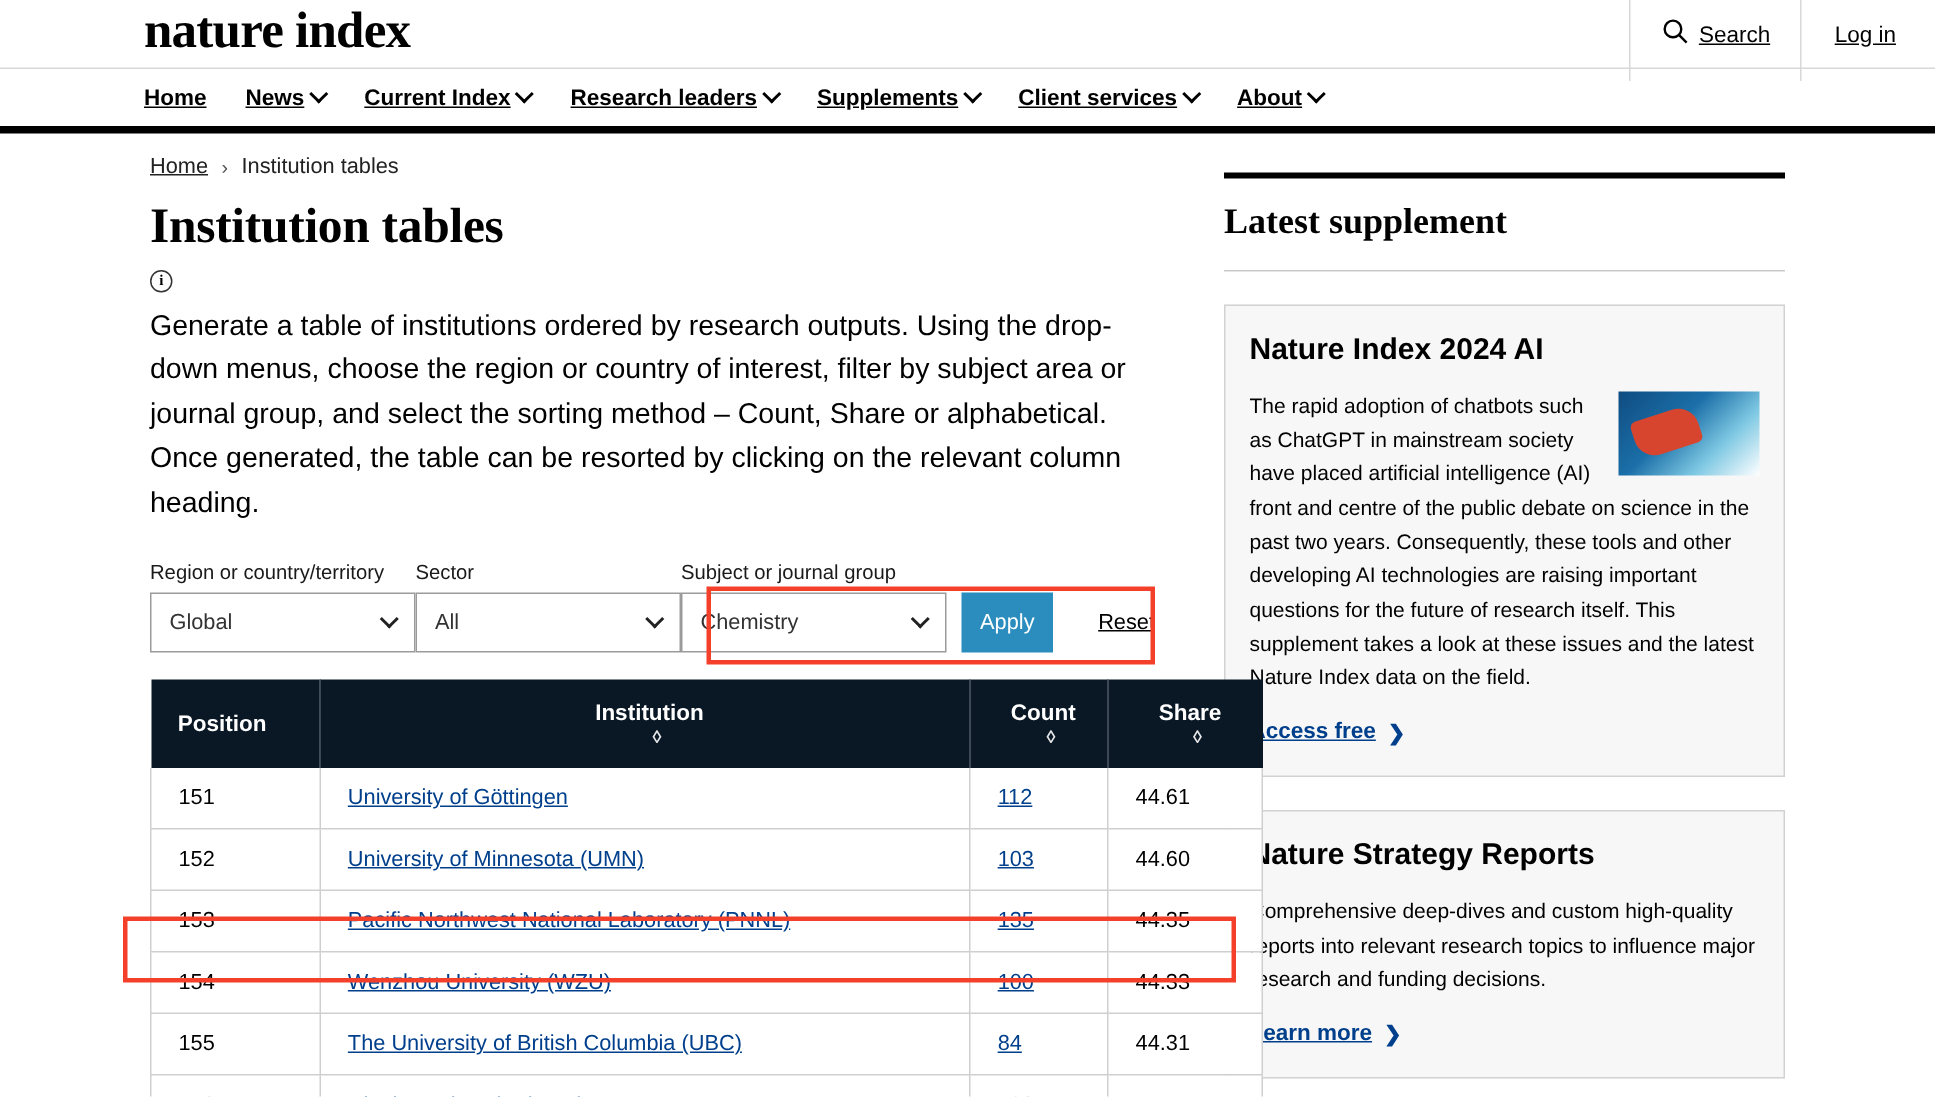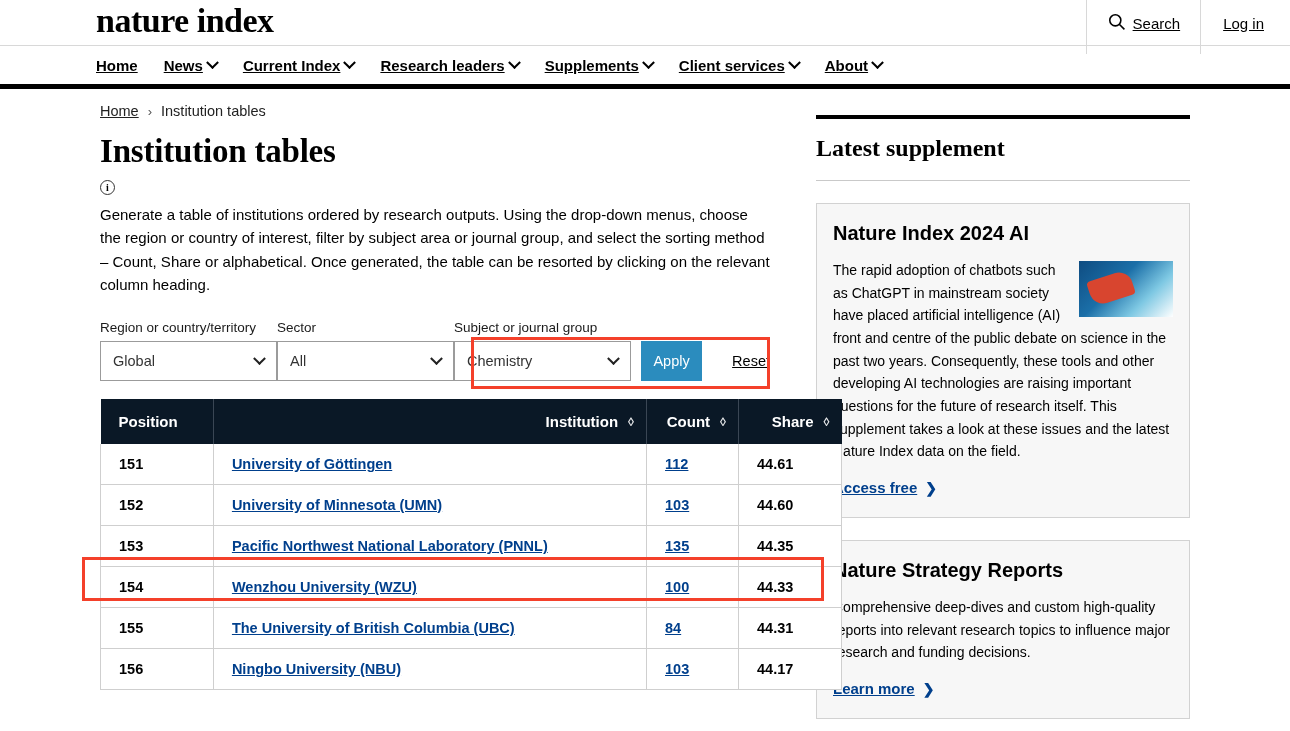"Generate a table of institutions" .intro { font-size: 15px -> 19px }
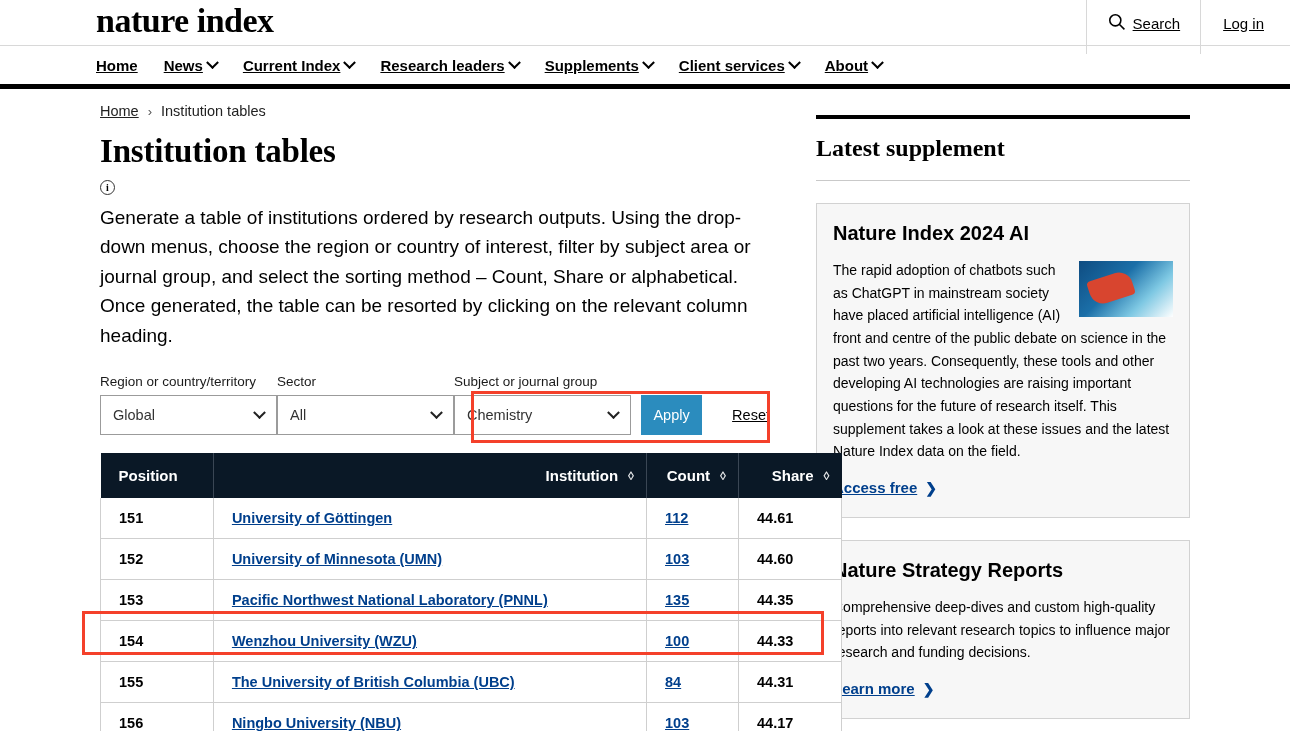"Institution" th .sortwrap { flex-direction: none -> column }
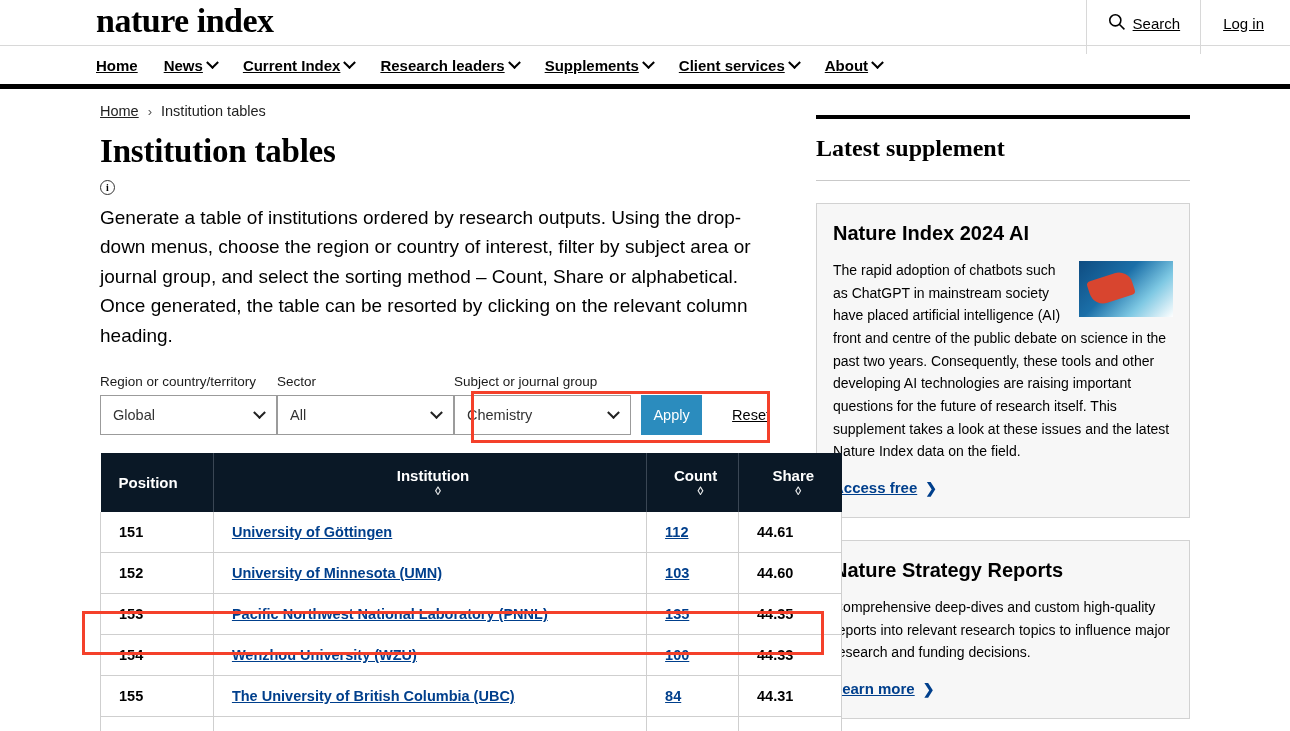"151" table.t tbody td { font-weight: bold -> none }
